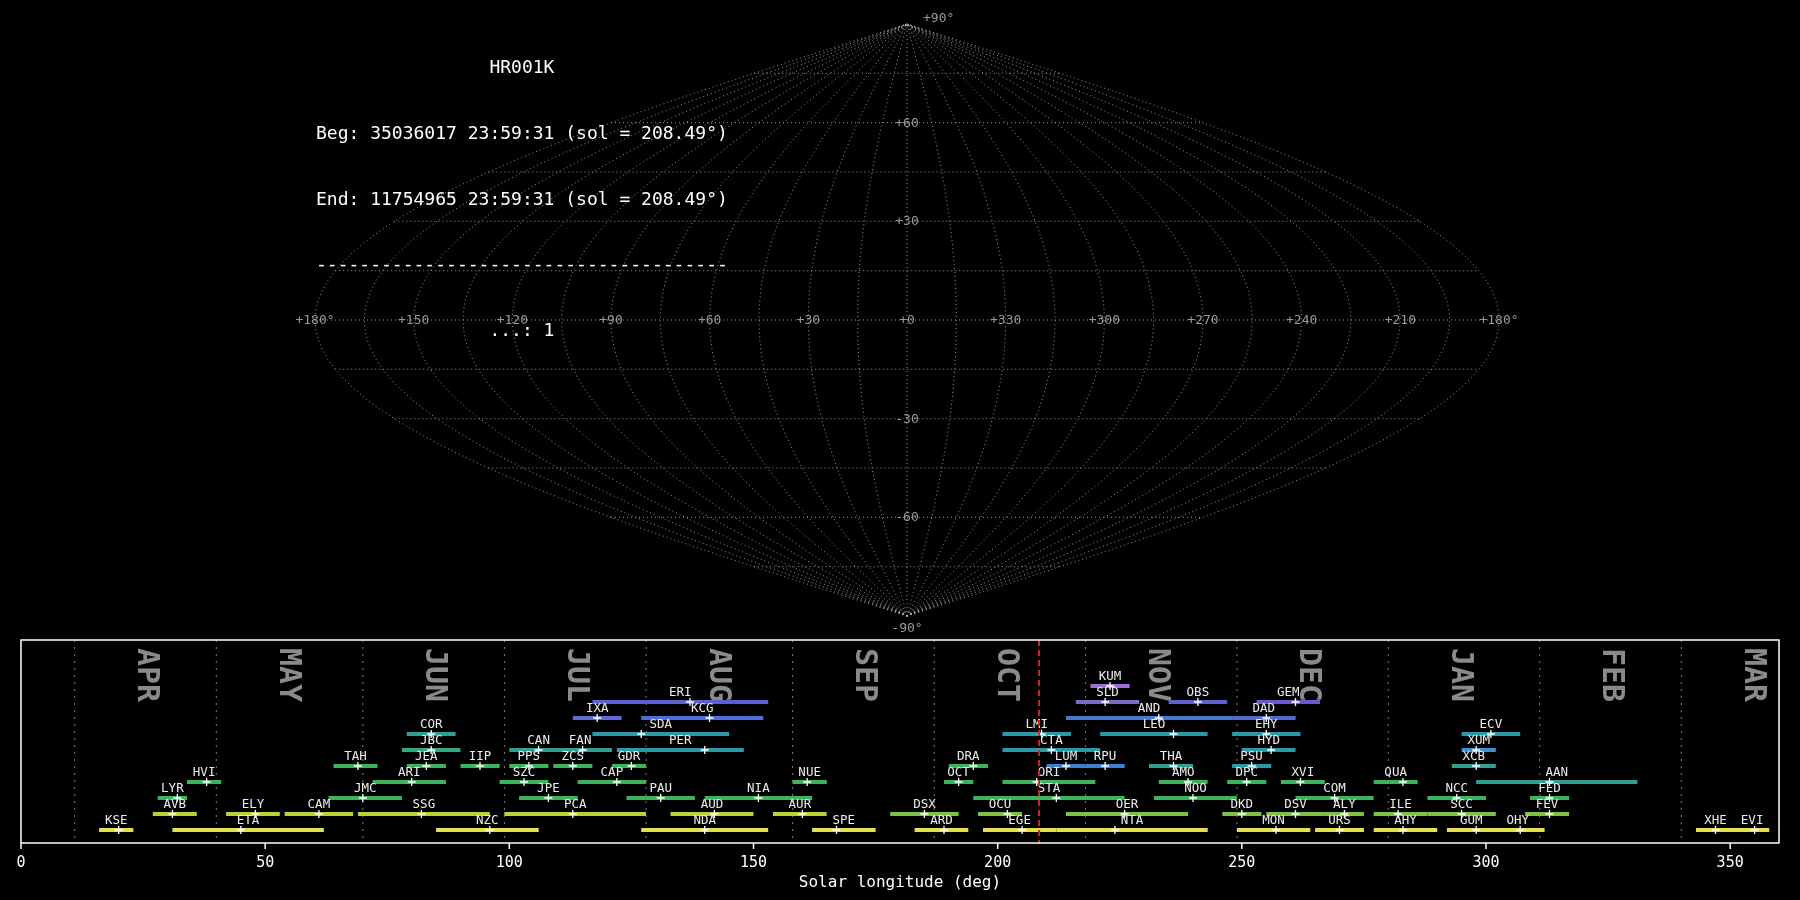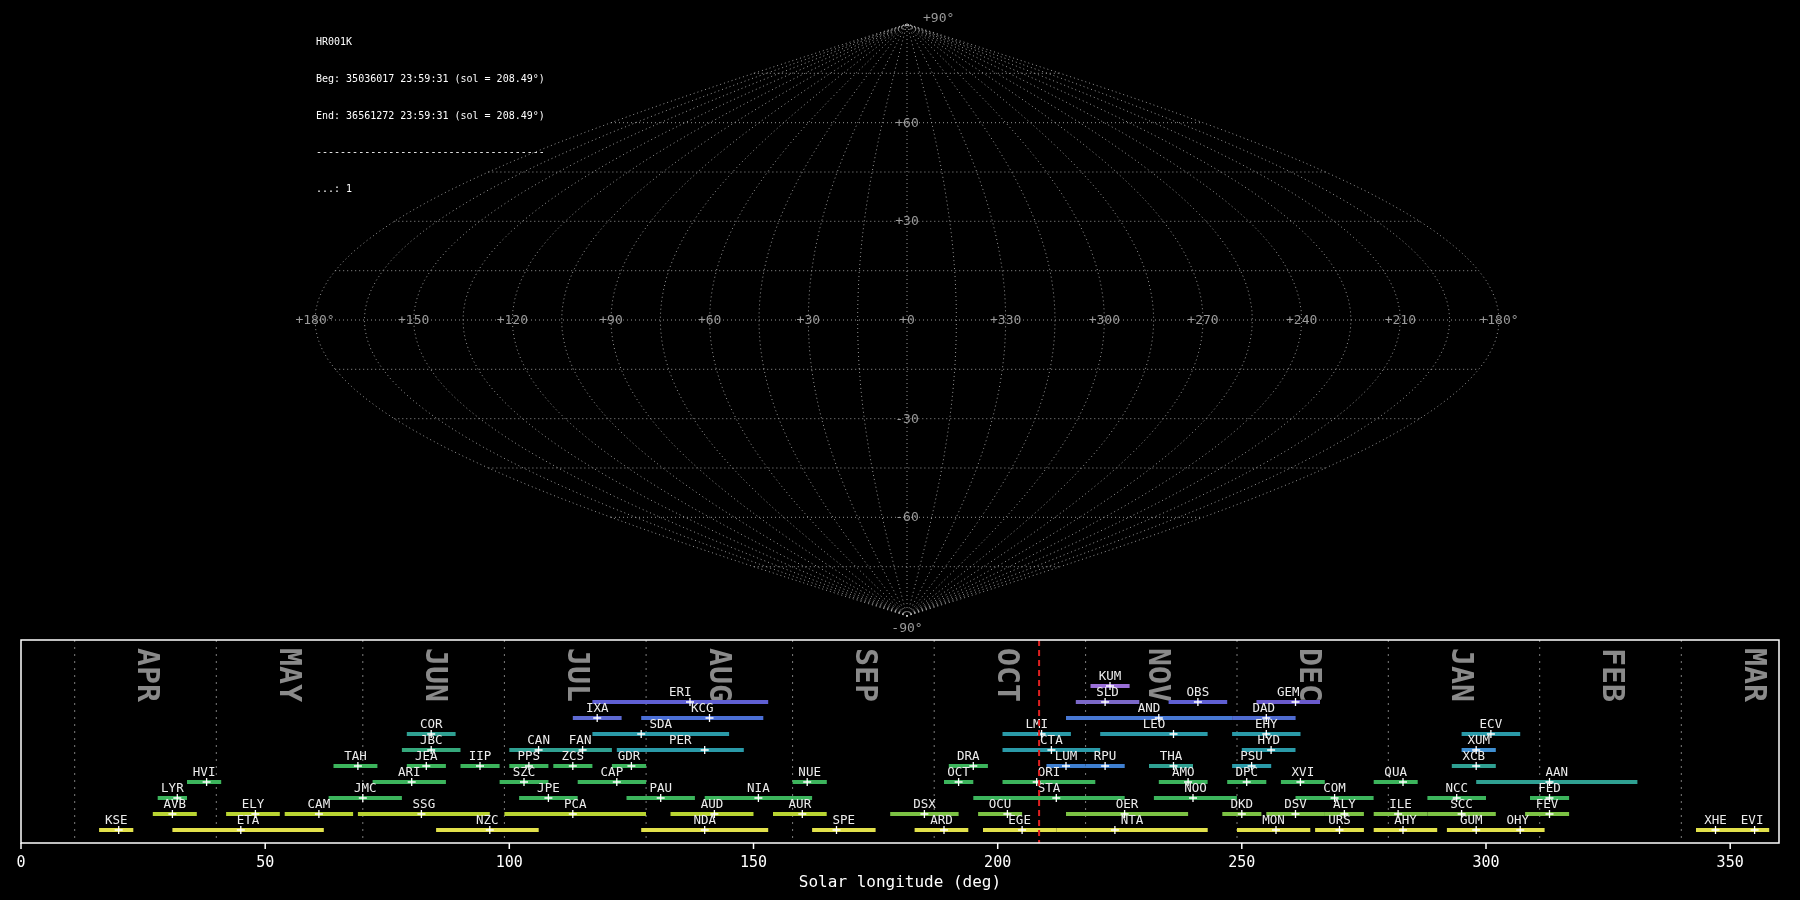"HR001K" #header { font-size: 10px -> 18px; text-align: none -> center }
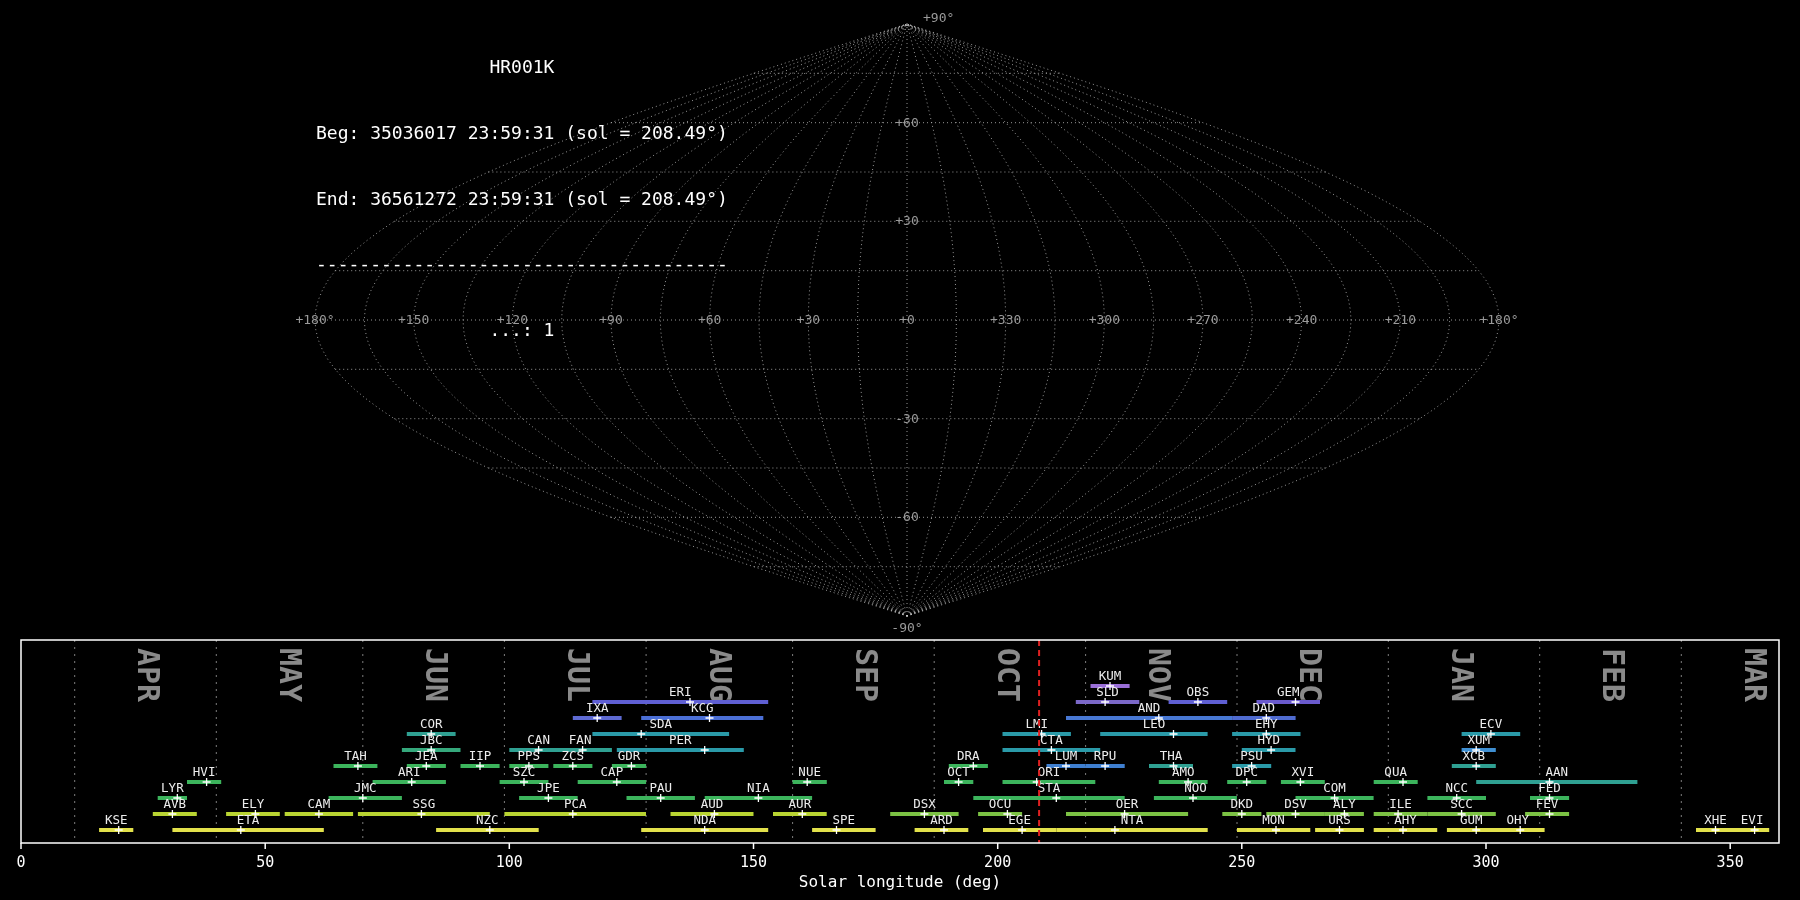"End: 36561272 23:59:31 (sol =" div { text: 36561272 -> 11754965 }
